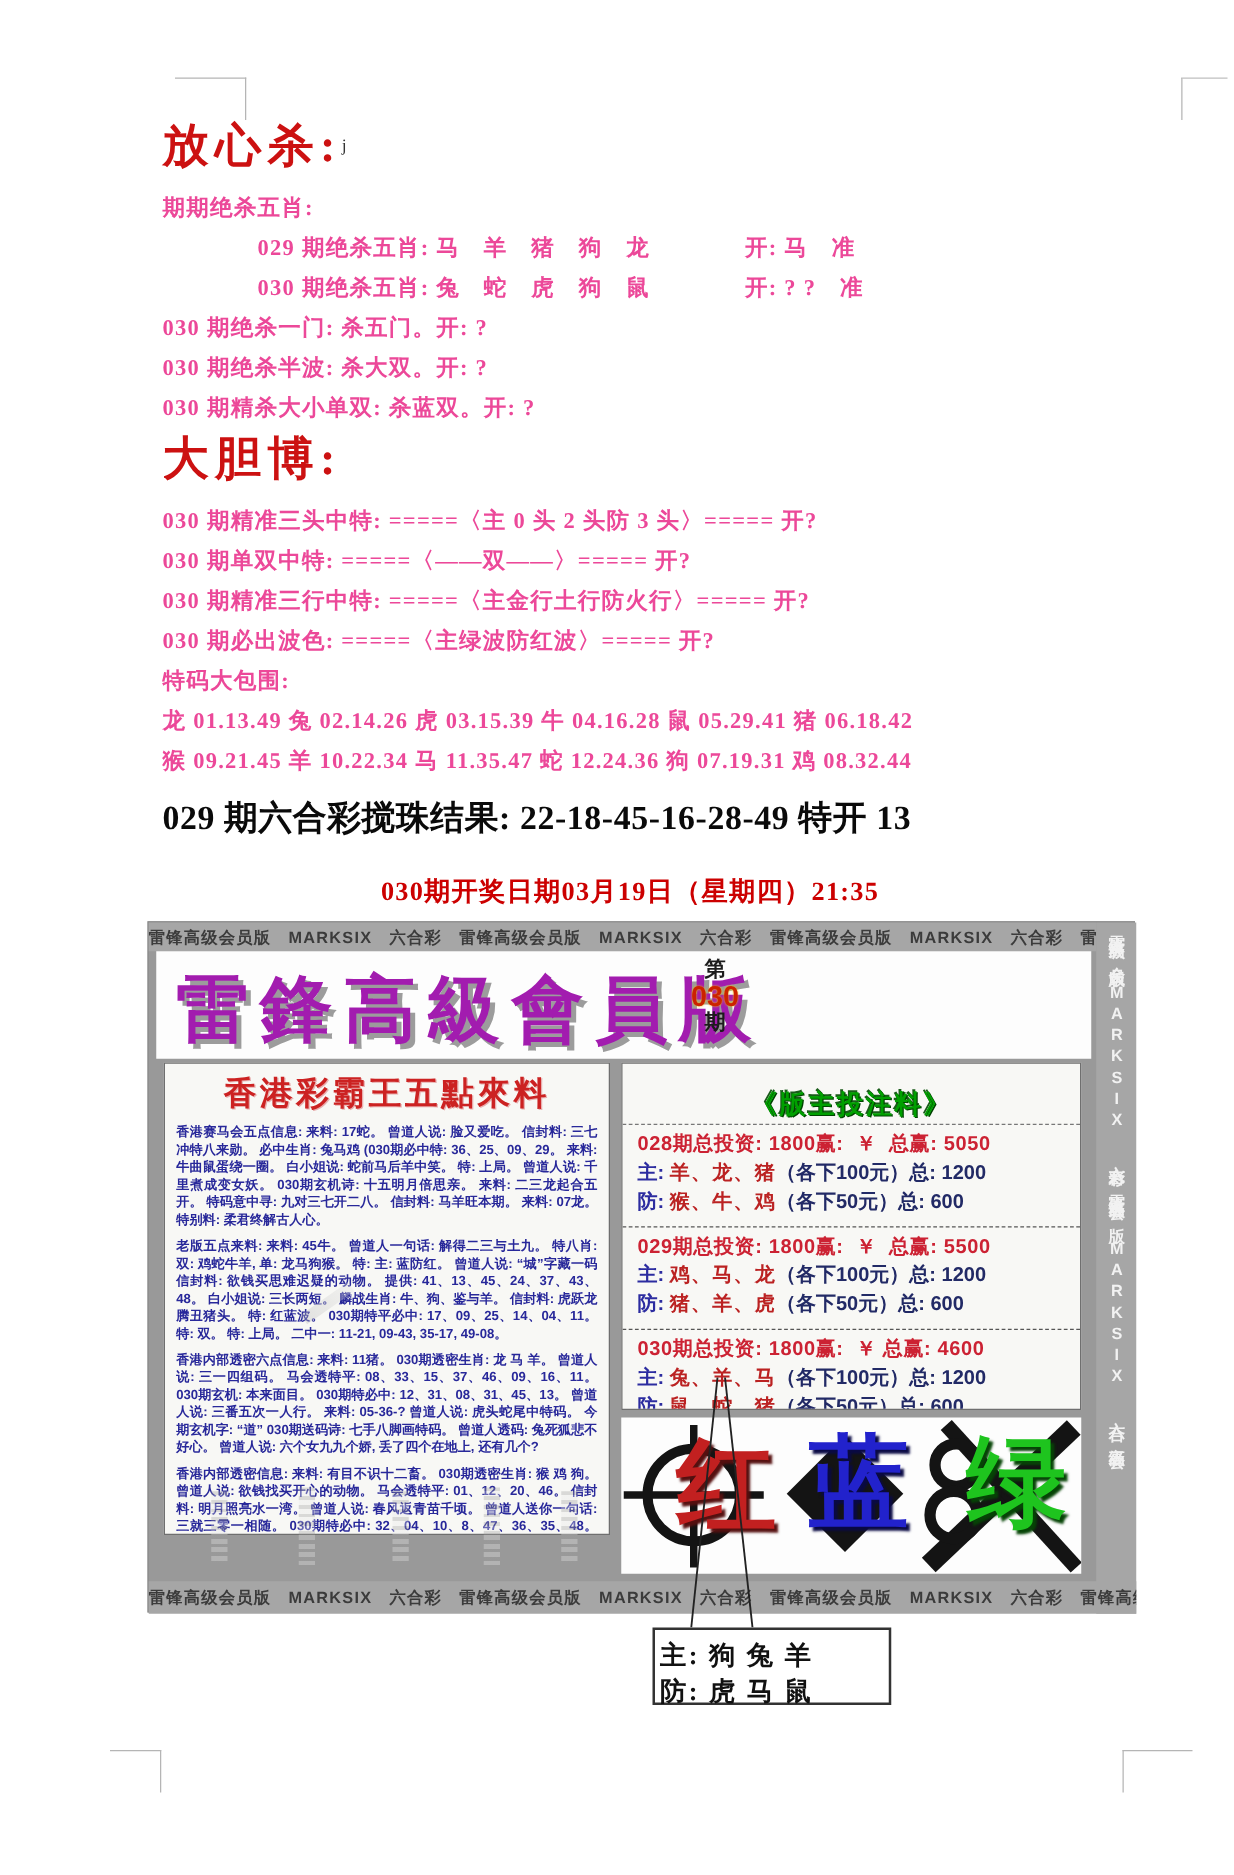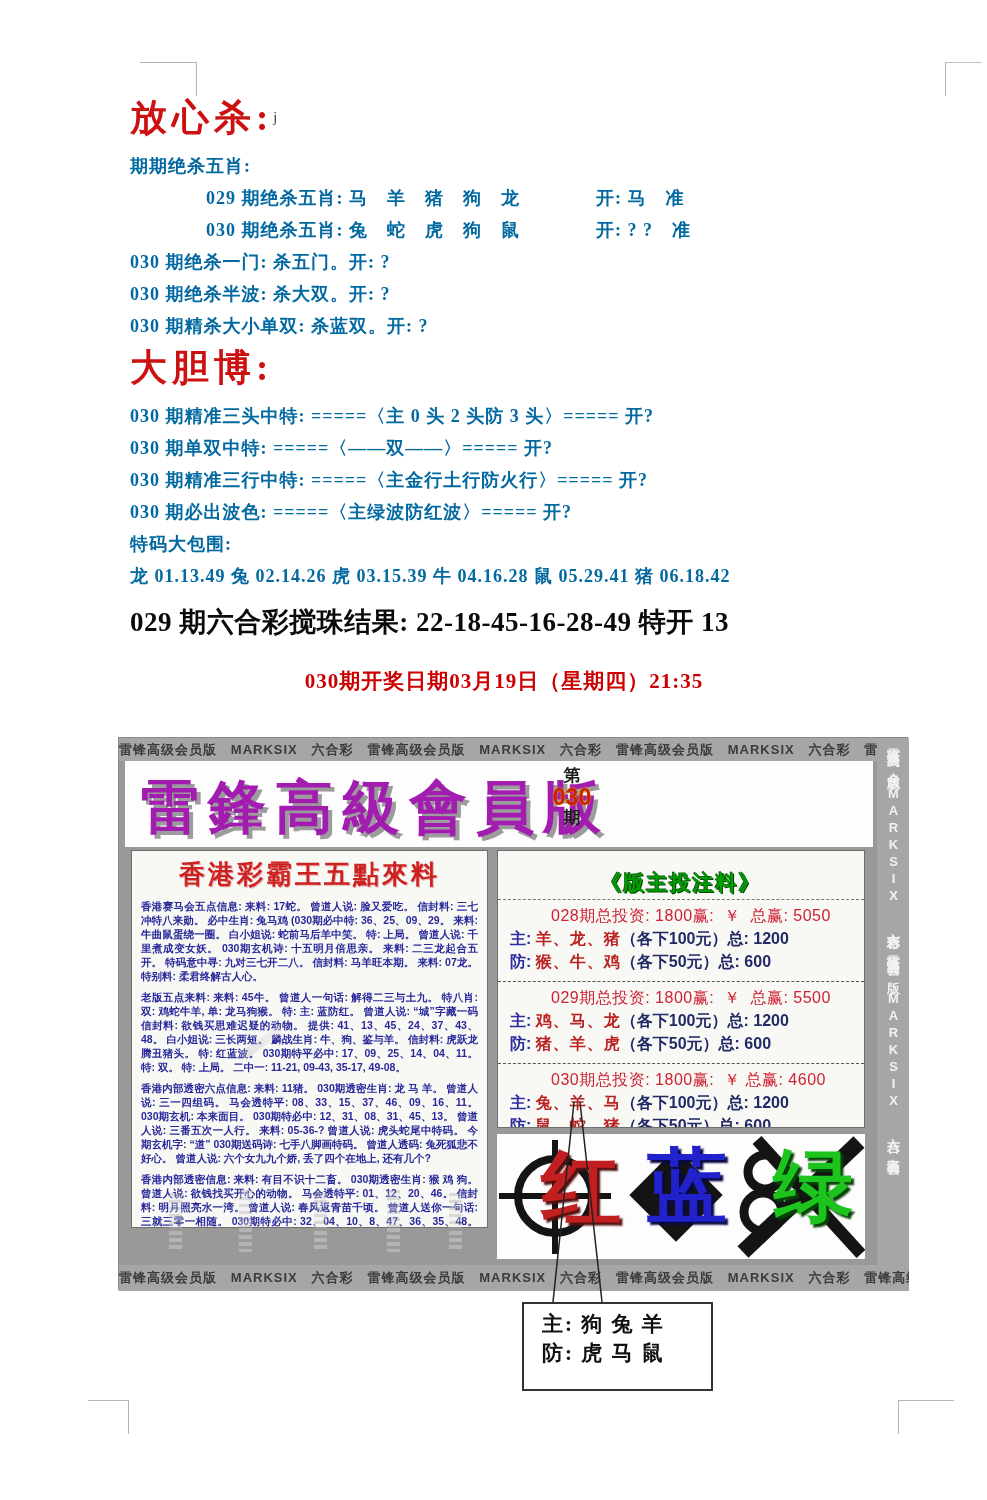"期期绝杀五肖:" .doc-line { color: #0369a1 -> #ec4899 }
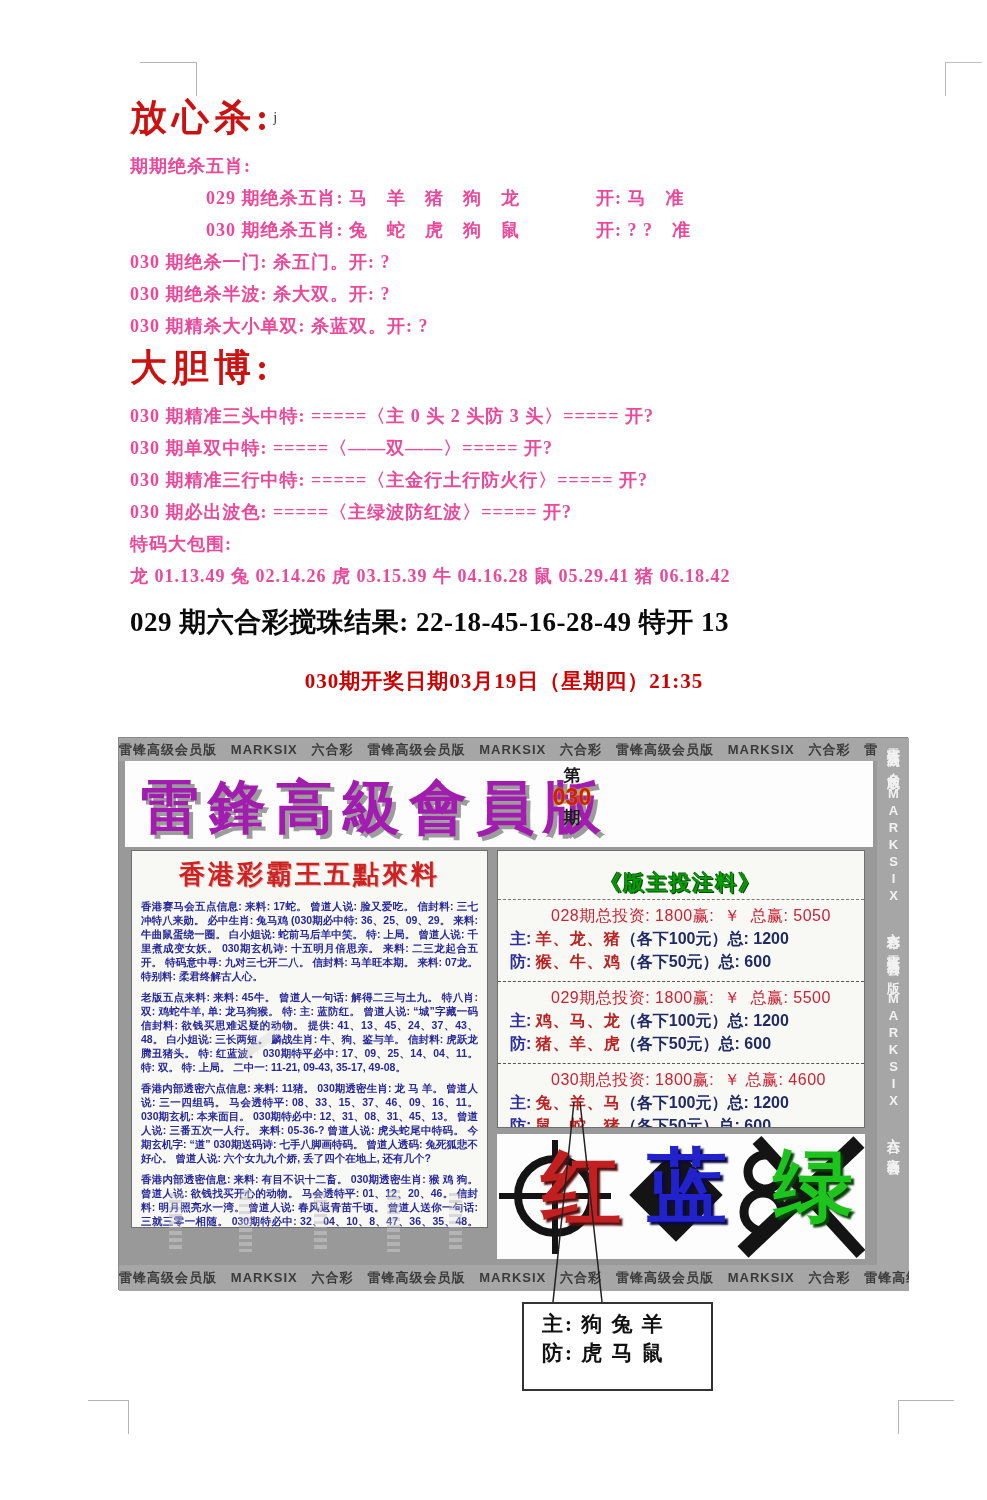"猴 09.21.45 羊 10.22.34 马" div.doc-line { html: none -> <div>猴 09.21.45 羊 10.22.34 马 11.35.47 蛇 12.24.36 狗 07.19.31 鸡 08.32.44</div> }
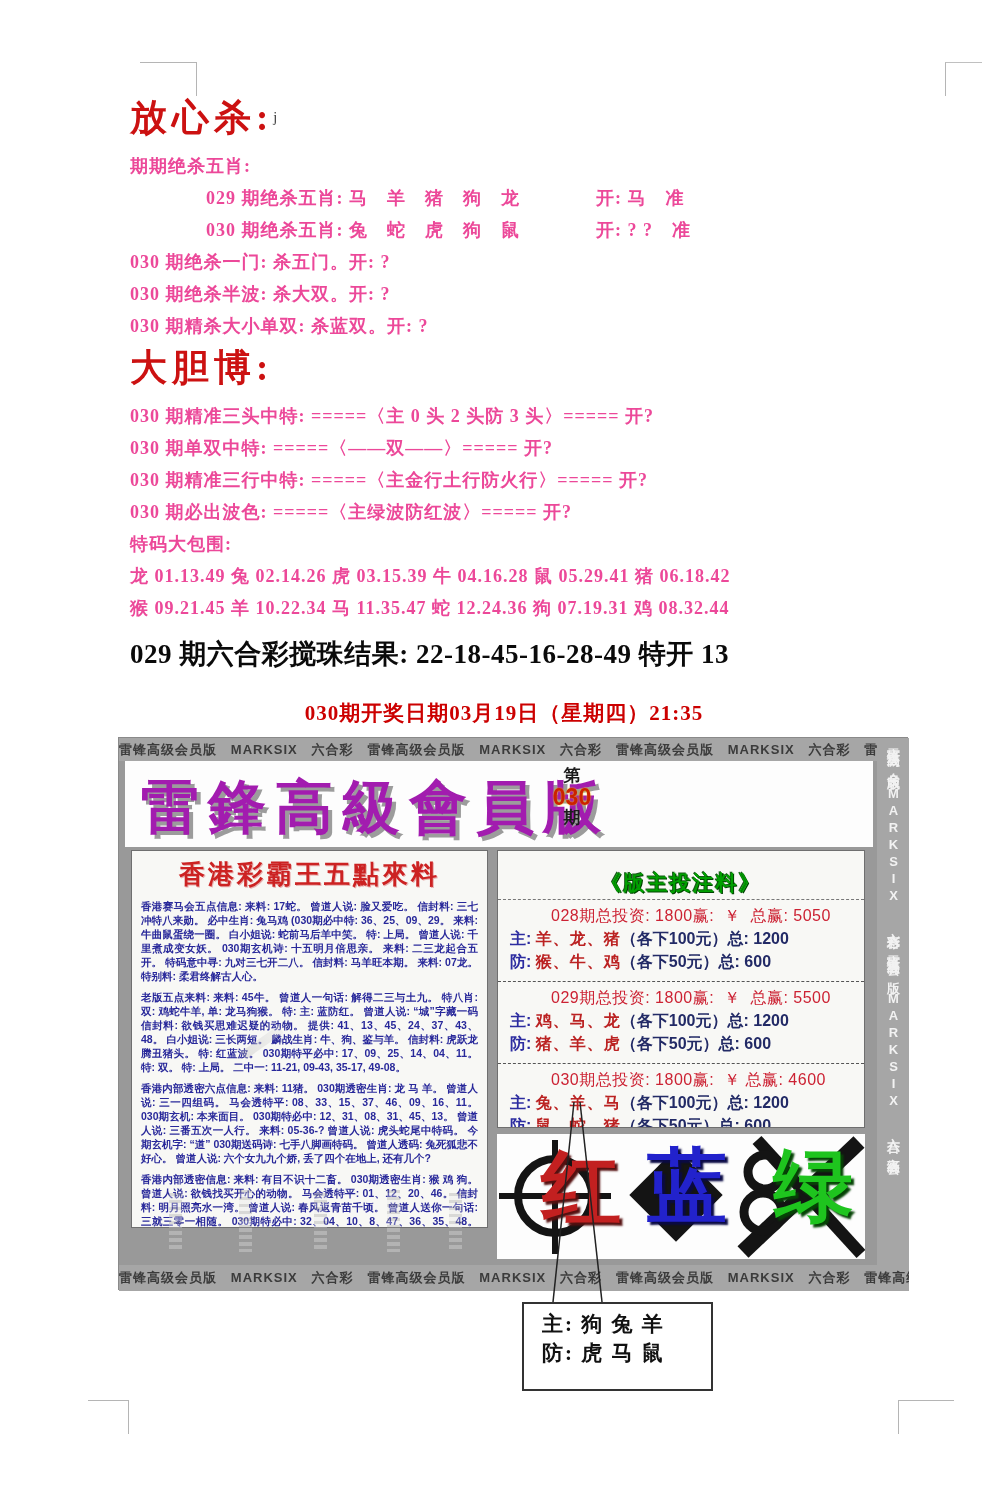"028期总投资: 1800赢: ￥ 总赢: 5050" .inv-title { font-weight: normal -> bold; margin-left: 41px -> none }
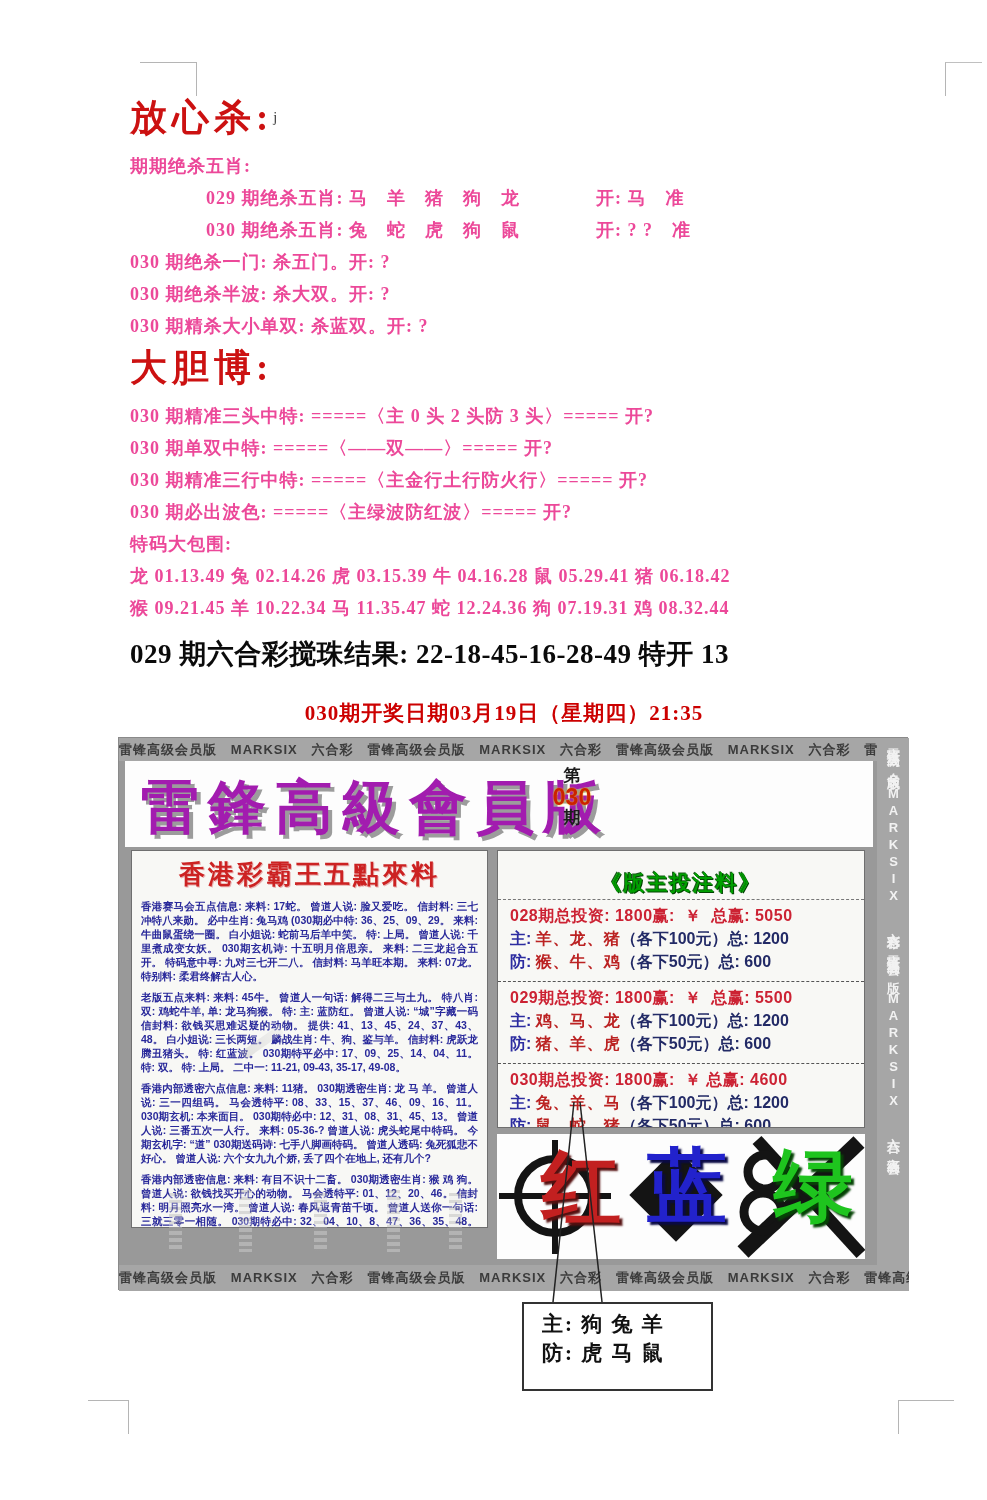"主: 狗 兔 羊" .callout-box { height: 89px -> 62px; padding: 6px 0 0 18px -> 6px 0 0 4px }
